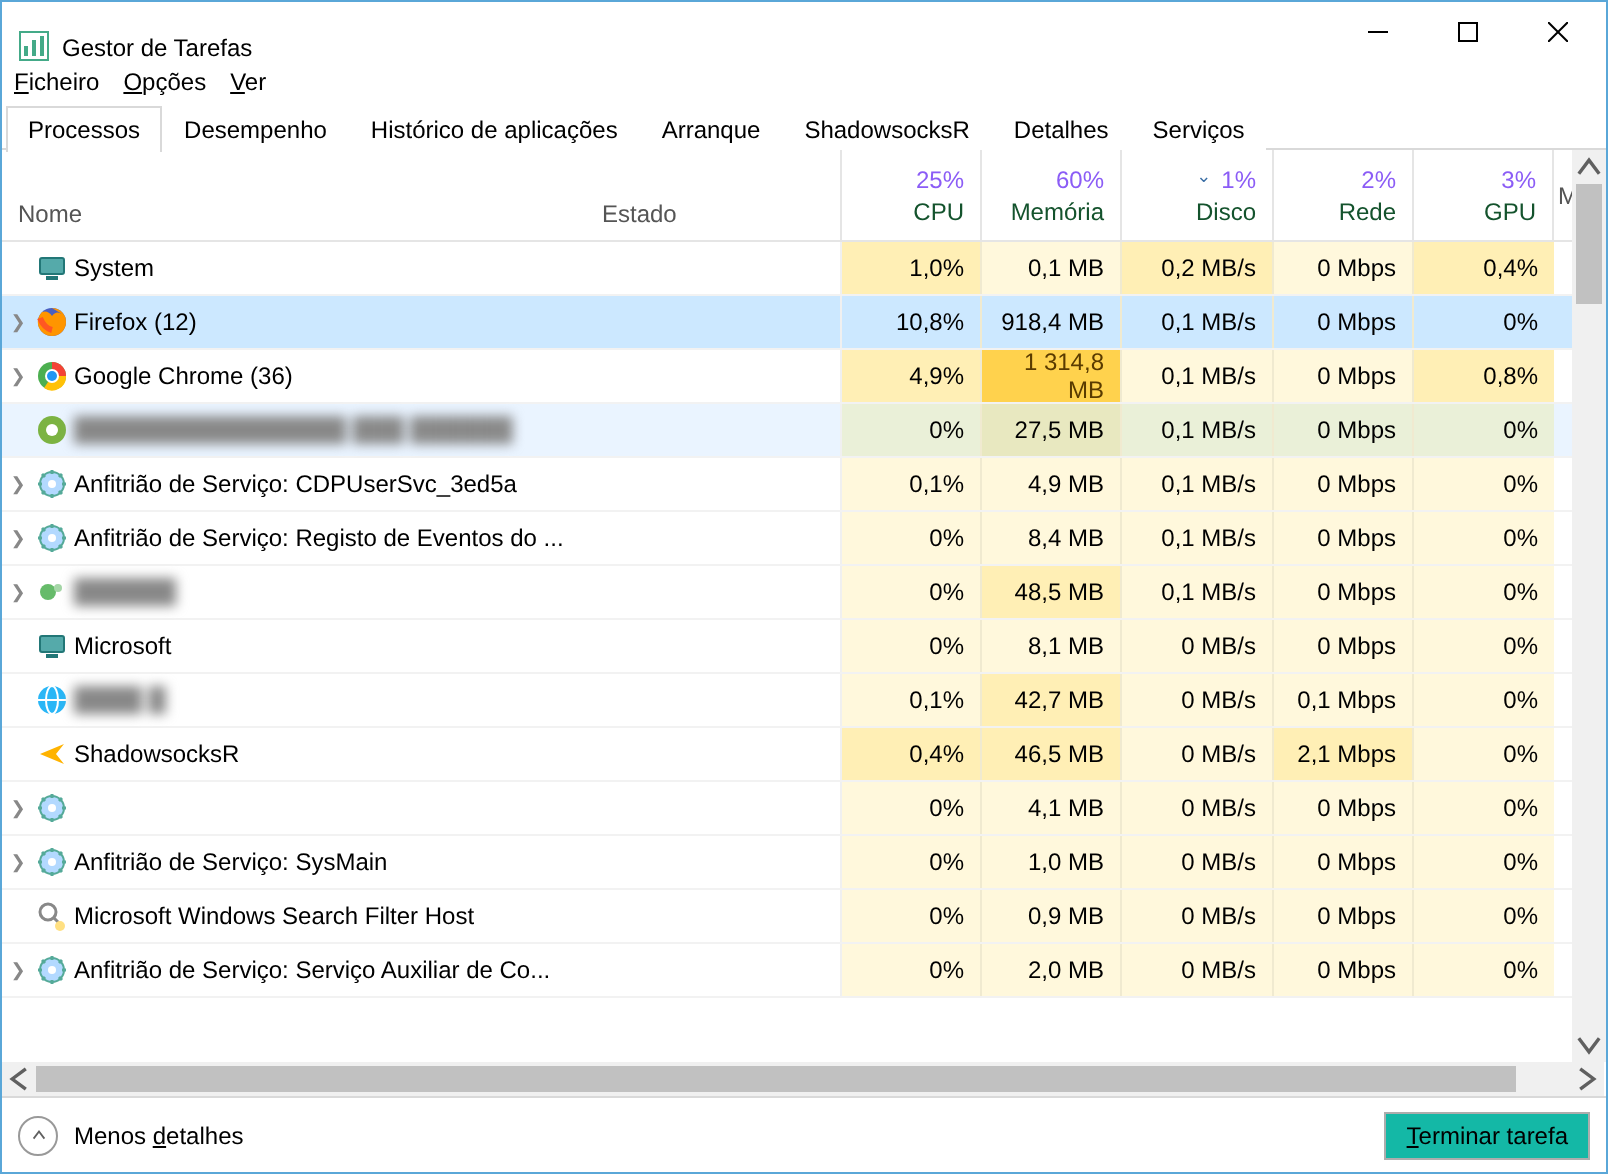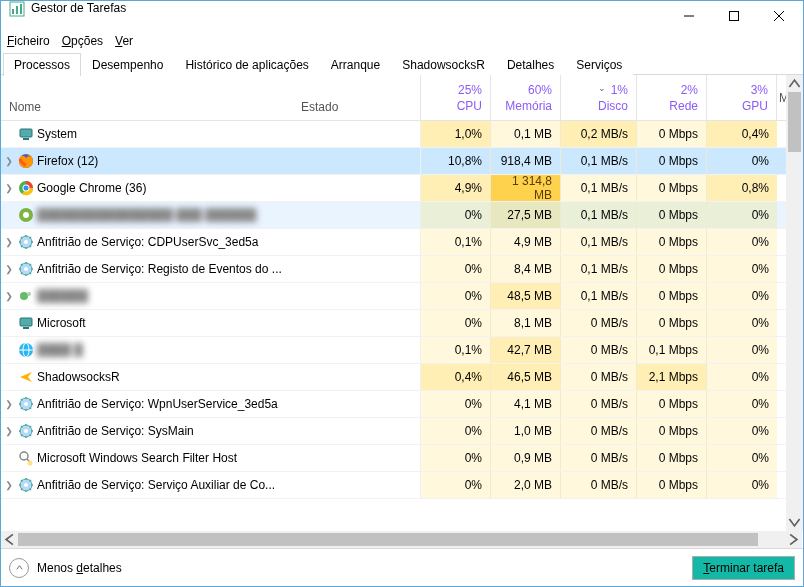"Gestor de Tarefas" .titlebar { align-items: flex-start -> flex-end }
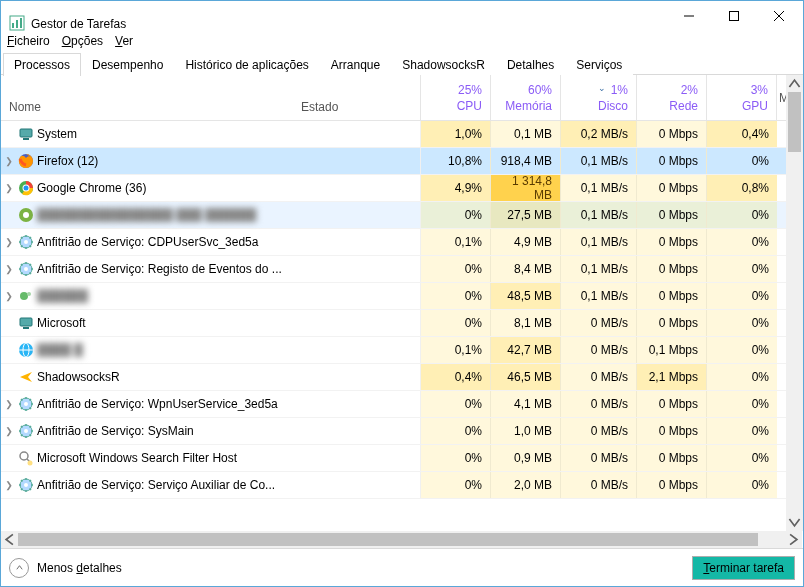"CPU" .header-row .lbl { color: #8b5cf6 -> #14532d }
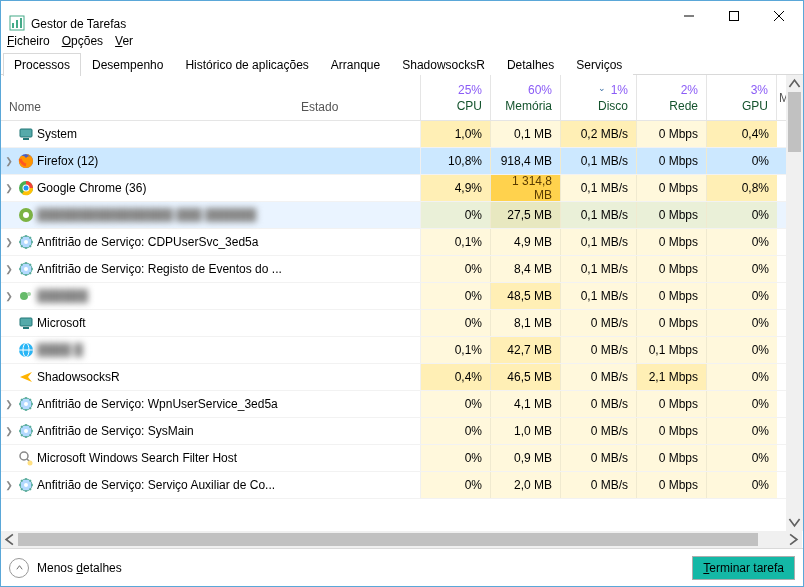"Anfitrião de Serviço:" div.name { html: <div>Anfitrião de Serviço: WpnUserService_3ed5a</div> -> none }
